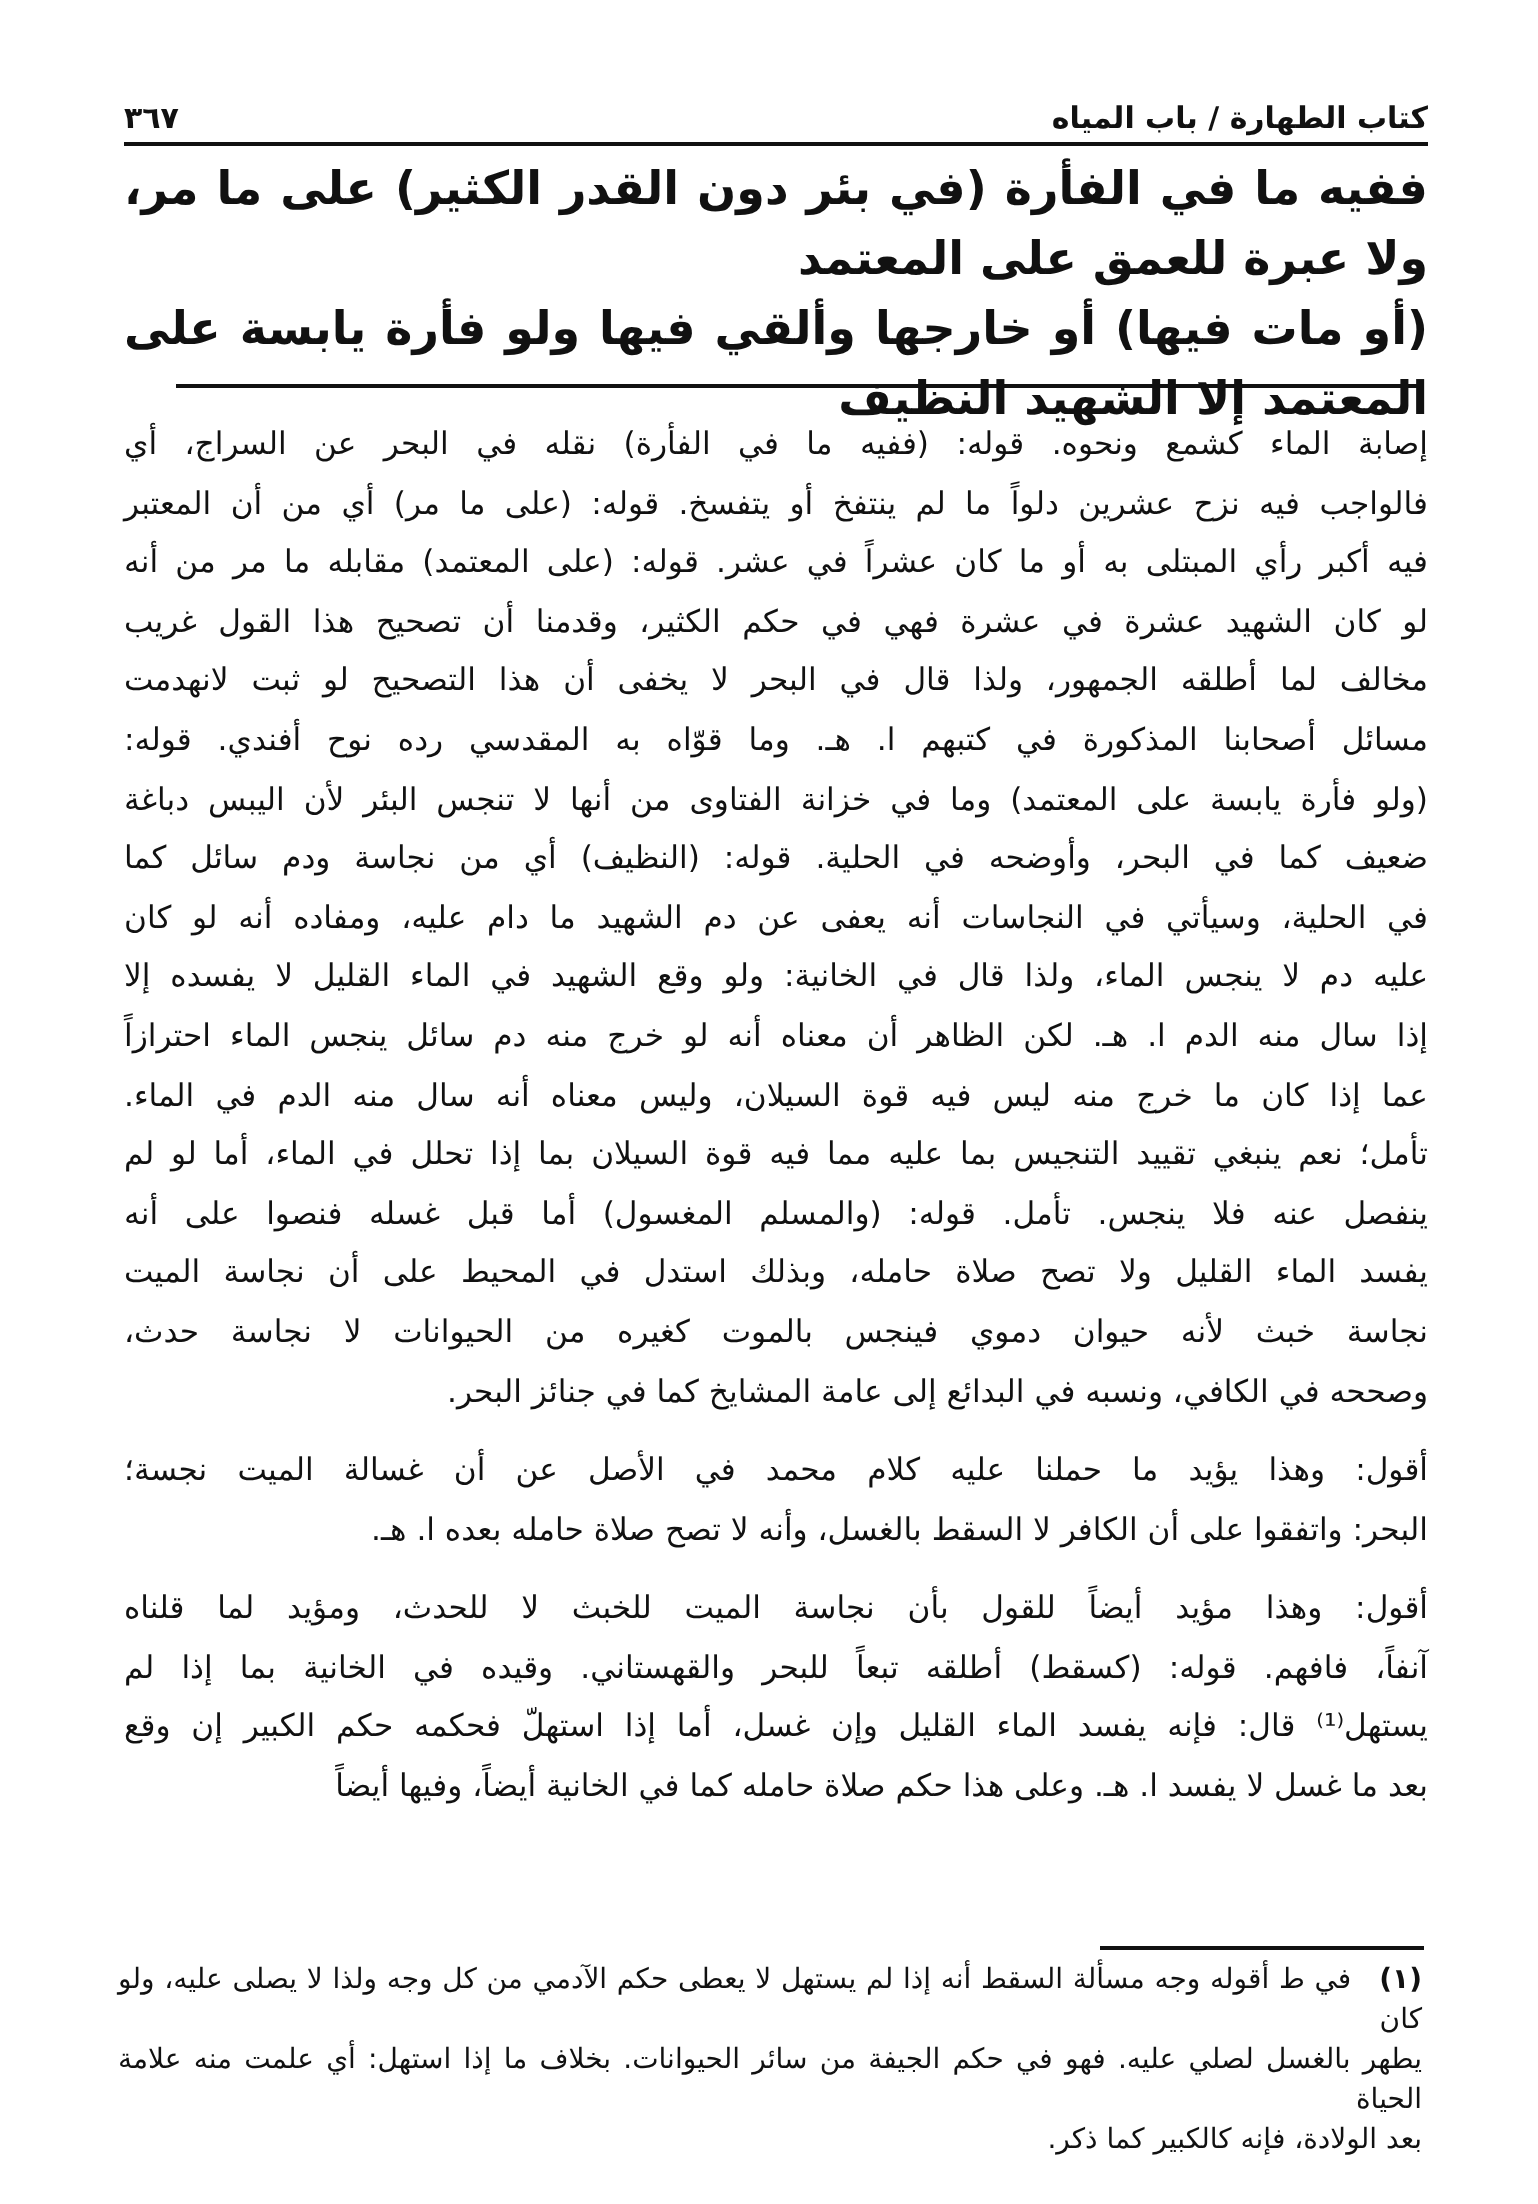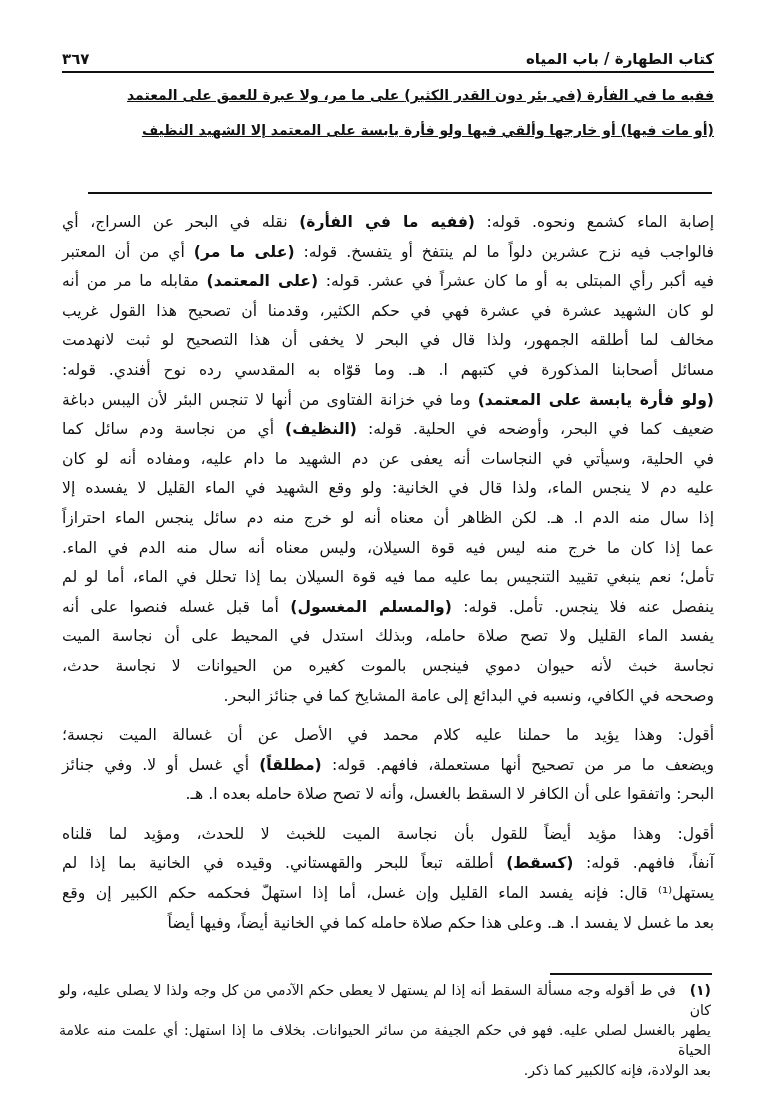"ففيه ما في الفأرة (في" .matn { font-size: 14px -> 23px; text-decoration: underline -> none }
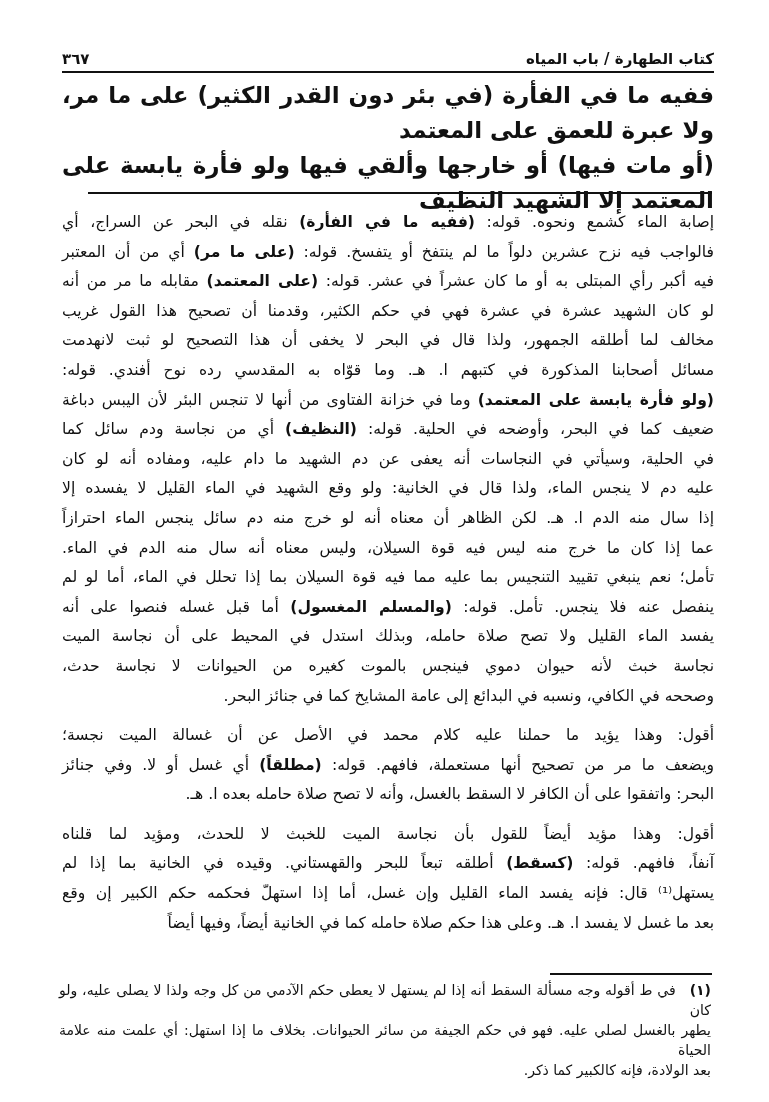"(ففيه ما في الفأرة)" b.q { font-weight: bold -> normal }
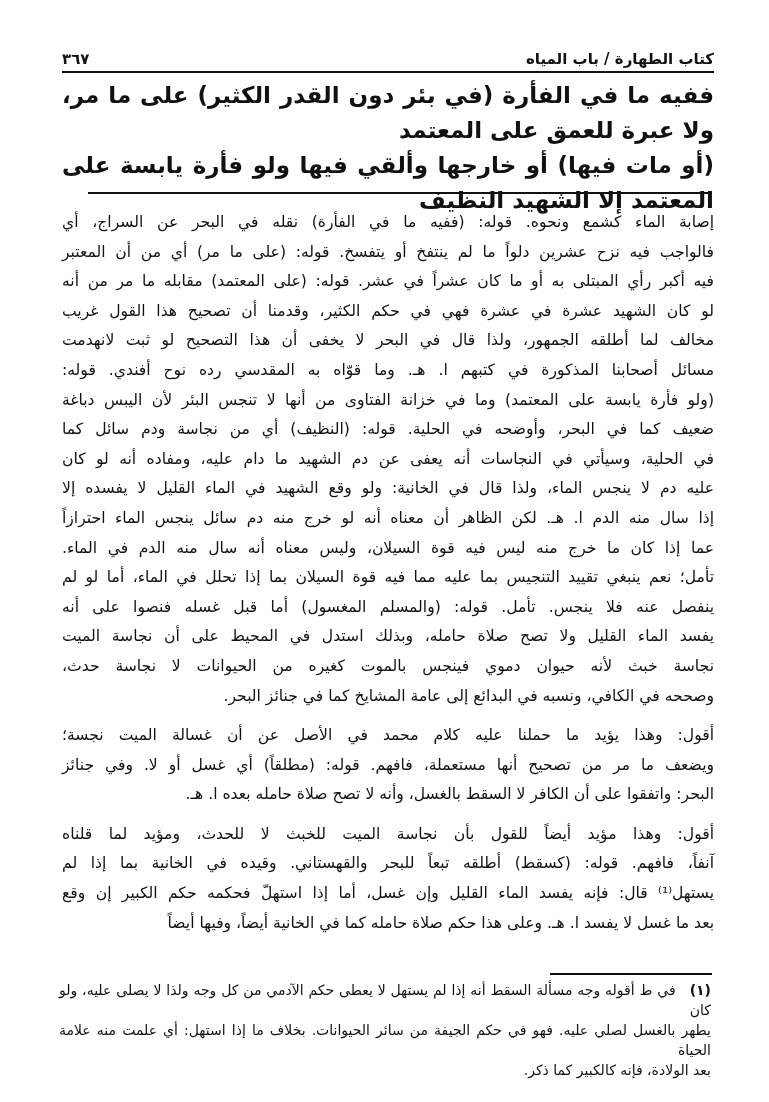"ويضعف ما مر من تصحيح" p { html: <p>ويضعف ما مر من تصحيح أنها مستعملة، فافهم. قوله: <b>(مطلقاً)</b> أي غسل أو لا. وفي جنائز</p> -> none }
